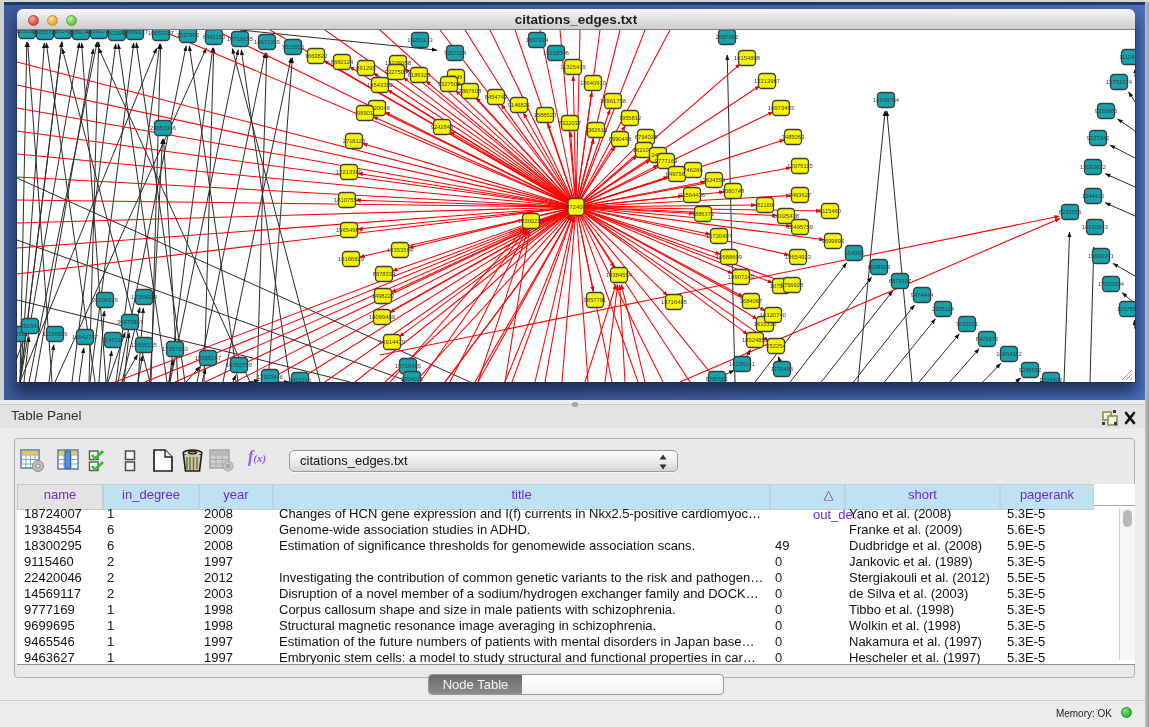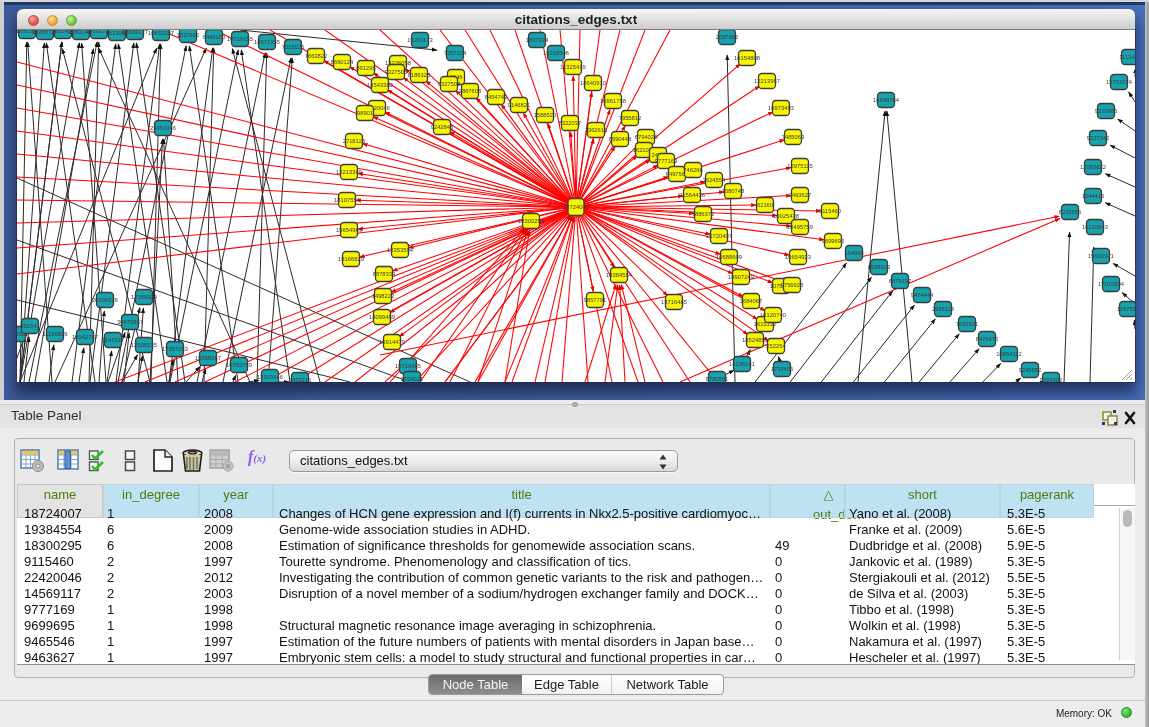"name" .th { color: #4d7c0f -> #6d28d9; height: 34px -> 26px }
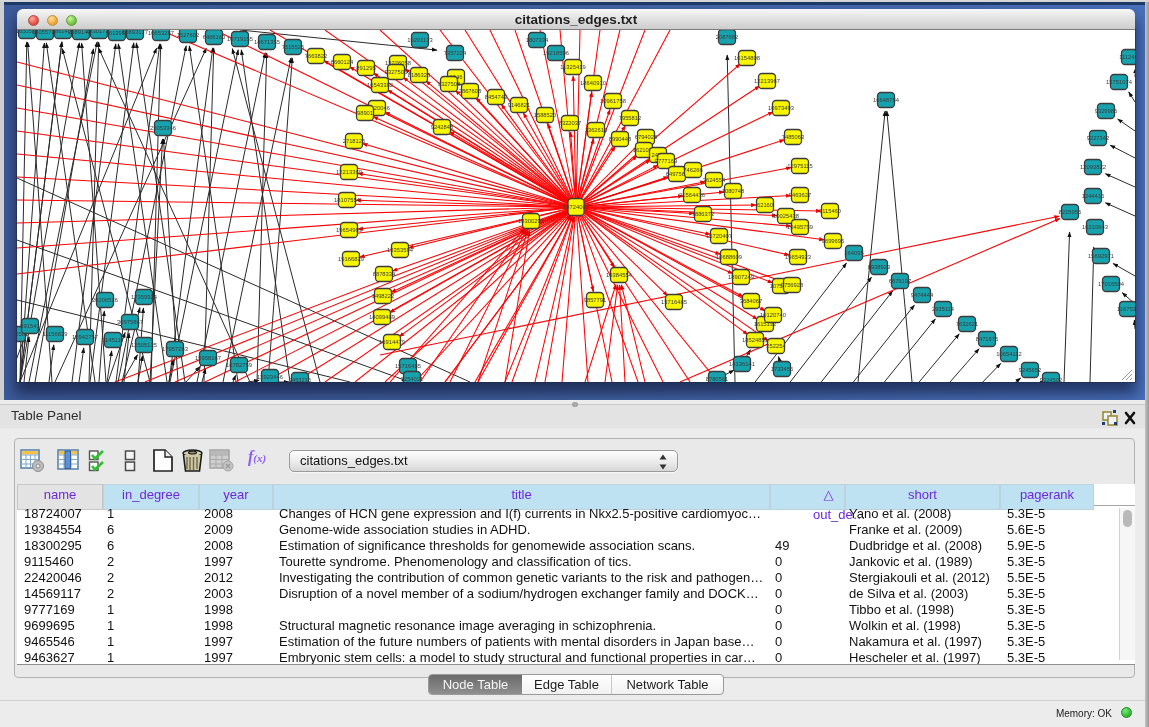"Tourette syndrome. Phenomenology and" div.c { html: <div>Tourette syndrome. Phenomenology and classification of tics.</div> -> none }
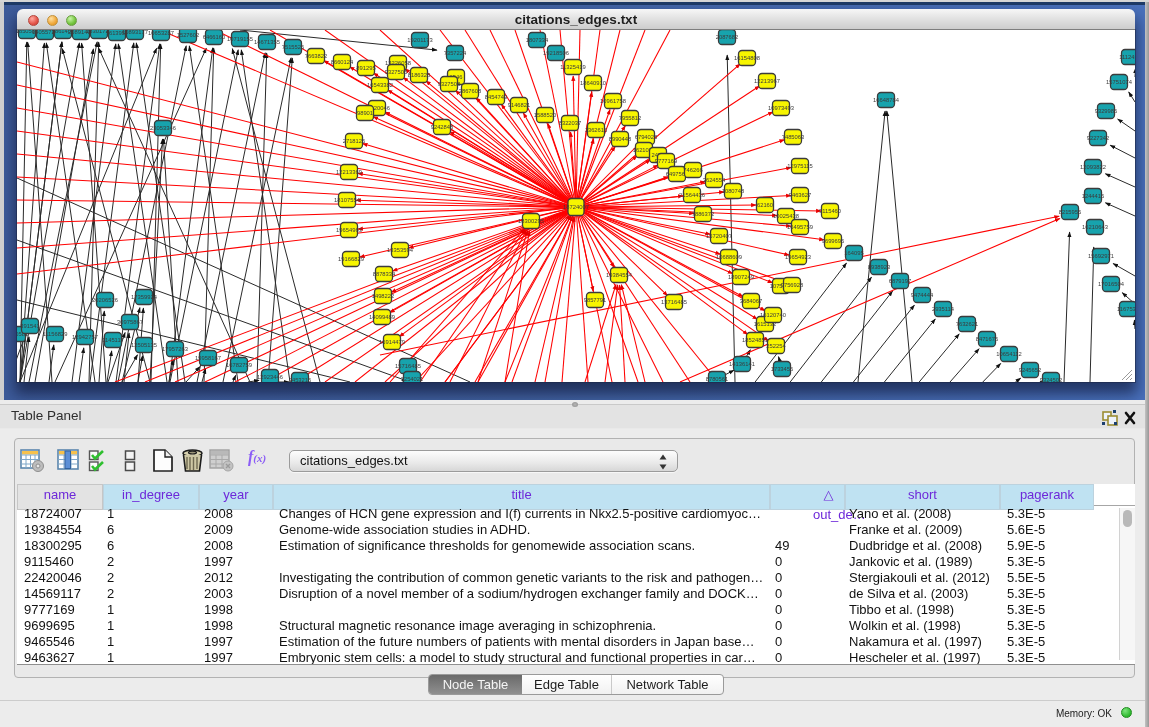"Corpus callosum shape and size" div.c { html: none -> <div>Corpus callosum shape and size in male patients with schizophrenia.</div> }
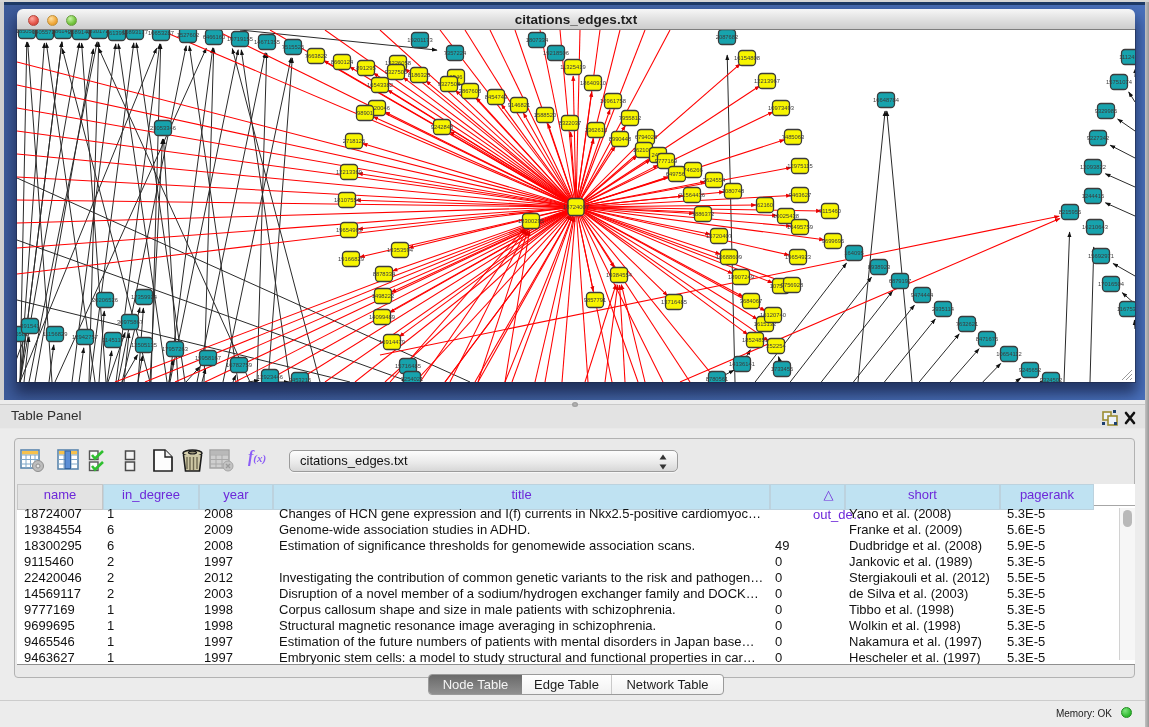"Node Table" #tabbar { flex-direction: none -> column }
